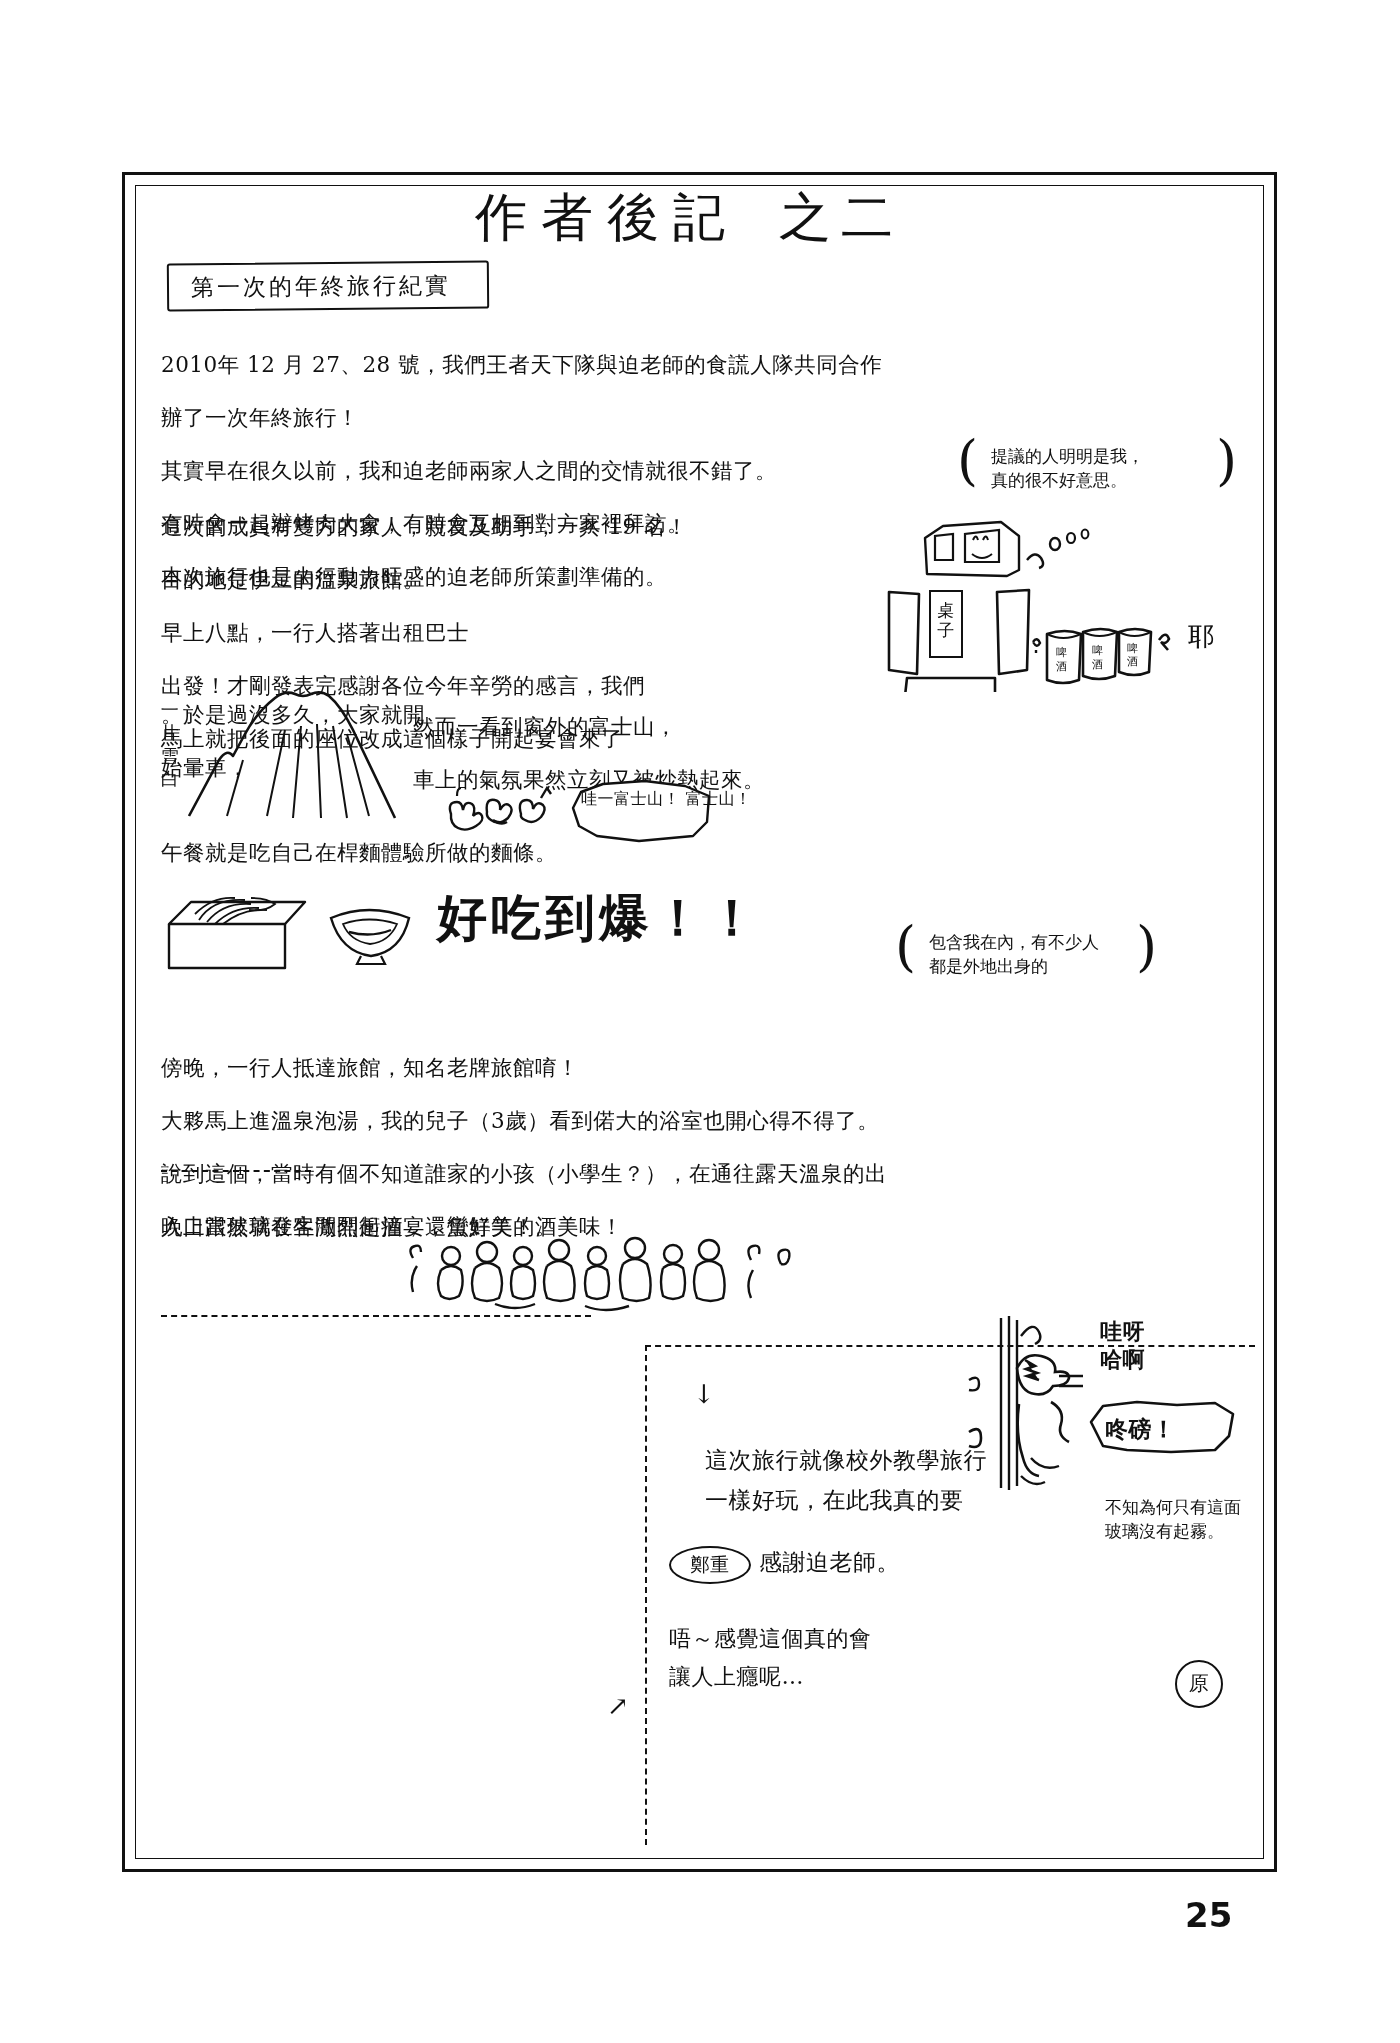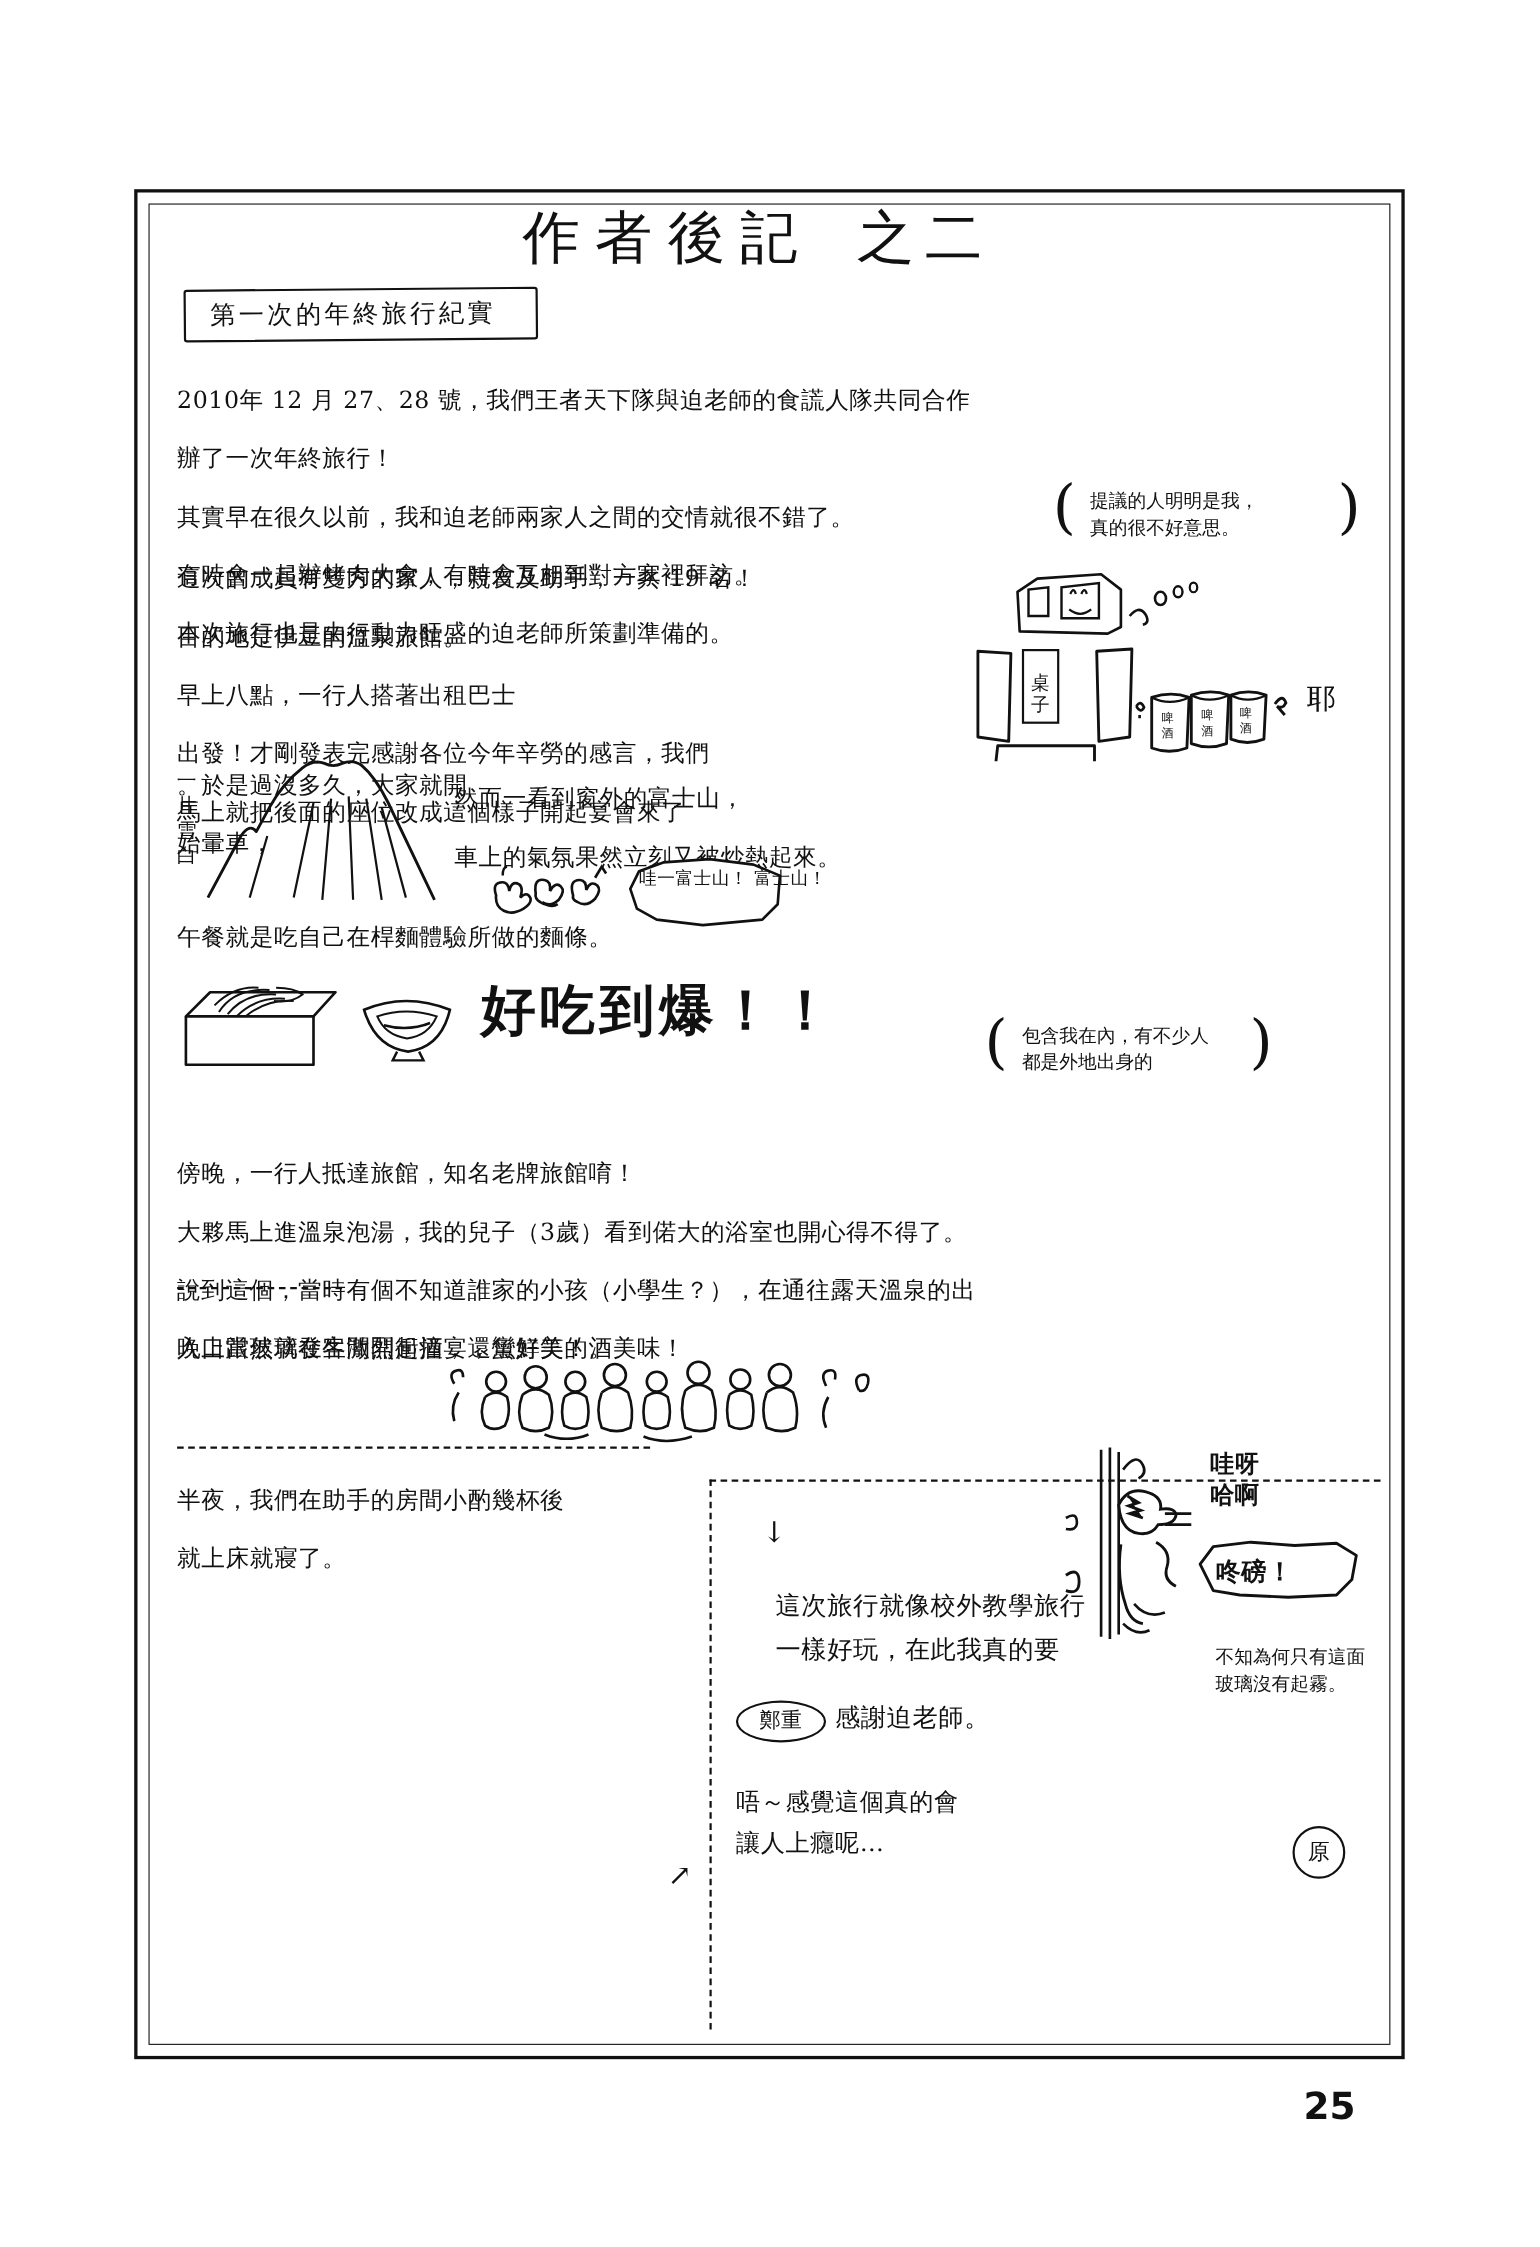"桌子" #table-label { padding-top: 19px -> 8px }
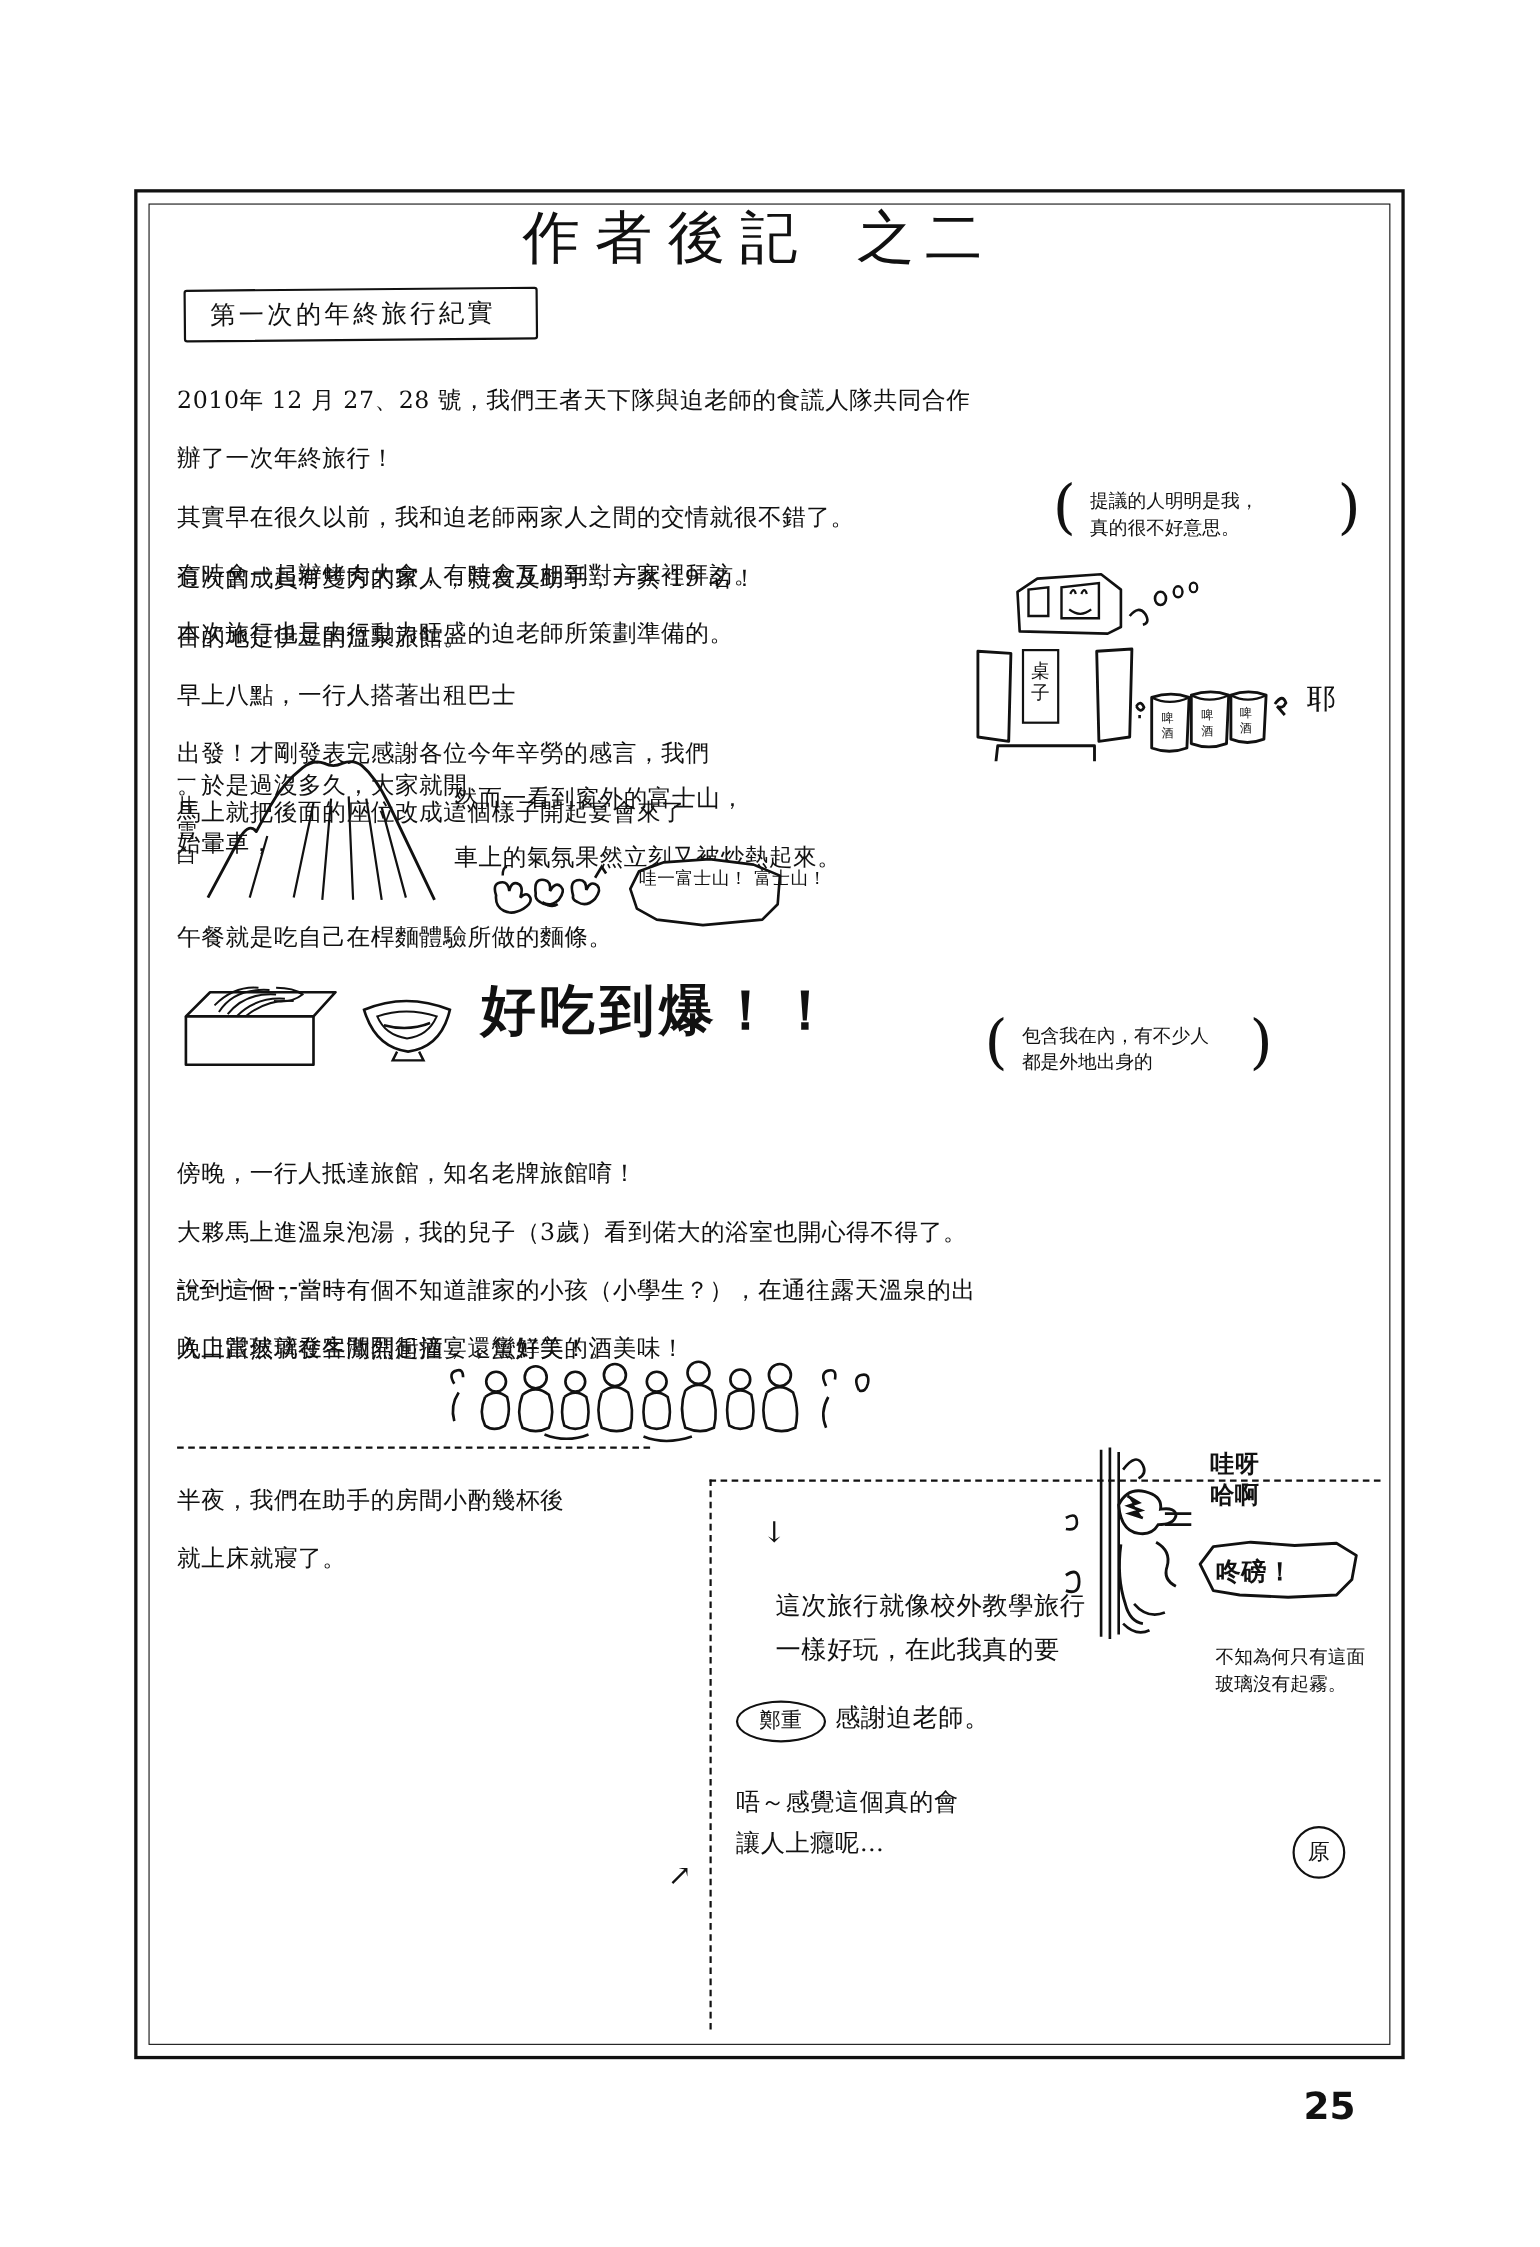"半夜，我們在助手的房間小酌幾杯後" div.hw { html: <div>半夜，我們在助手的房間小酌幾杯後 就上床就寢了。</div> -> none }
